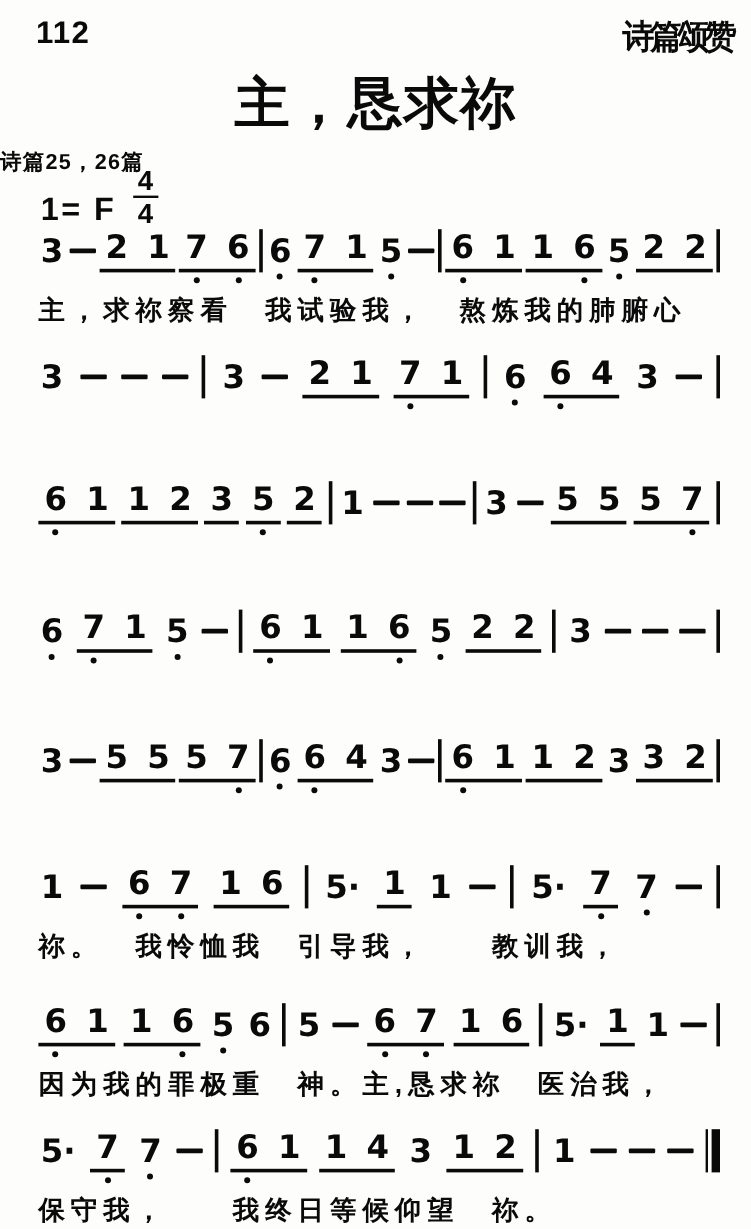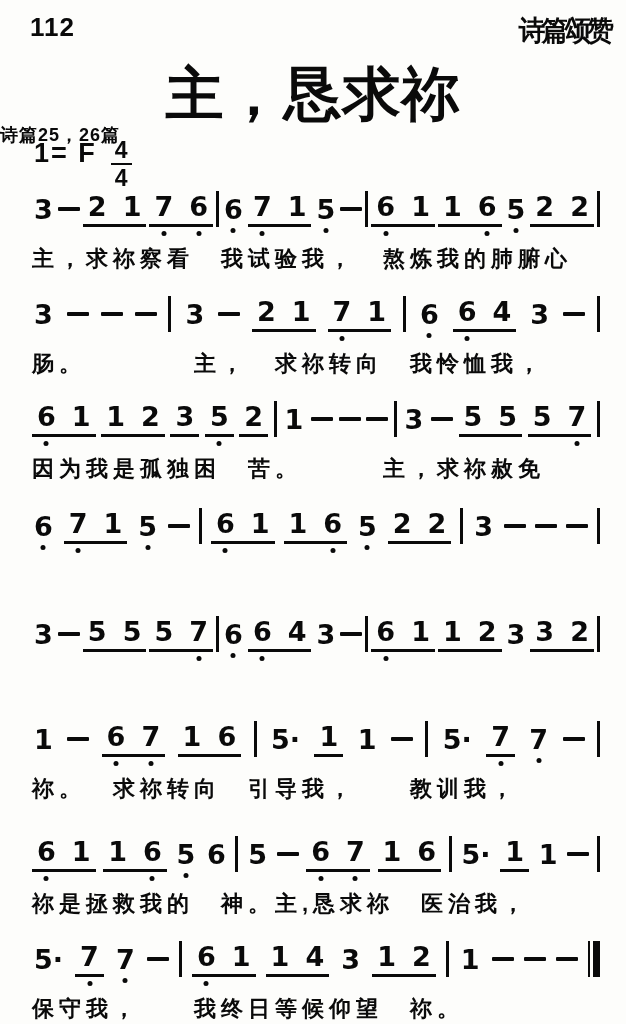"主，恳求祢" .title { font-size: 58px -> 46px }
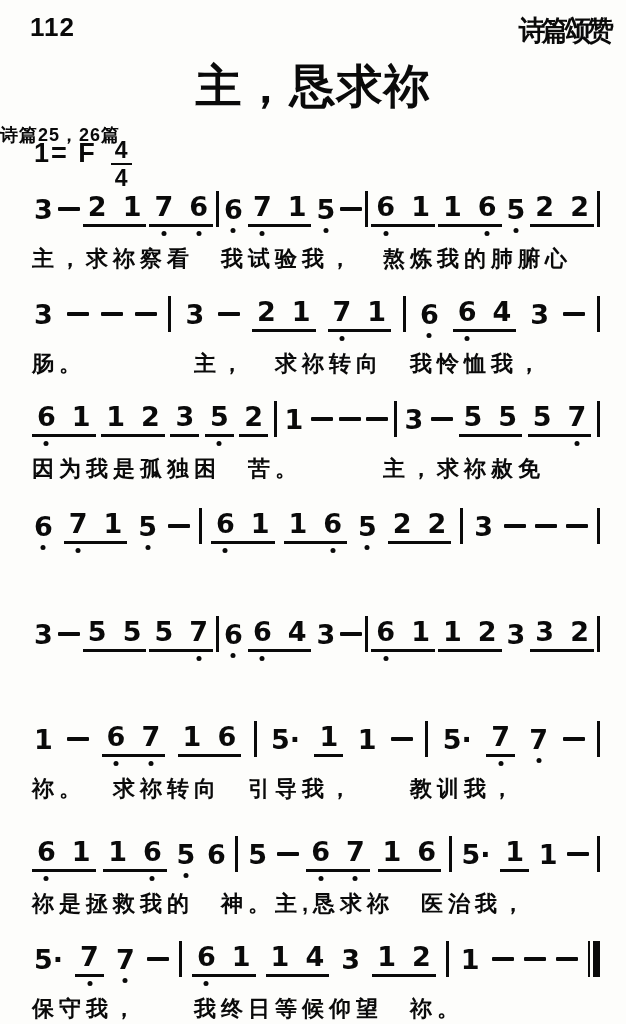"1= F" .keysig { align-items: flex-start -> flex-end }
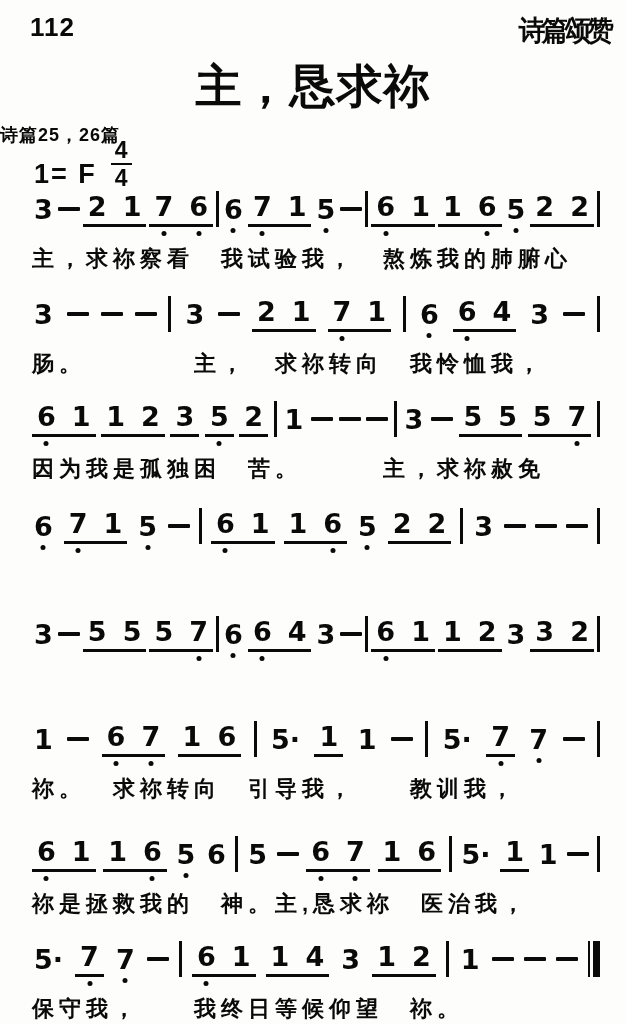"肠。 主， 求祢转向 我怜恤我，" div.lyr { html: <div>肠。 主， 求祢转向 我怜恤我，</div> -> none }
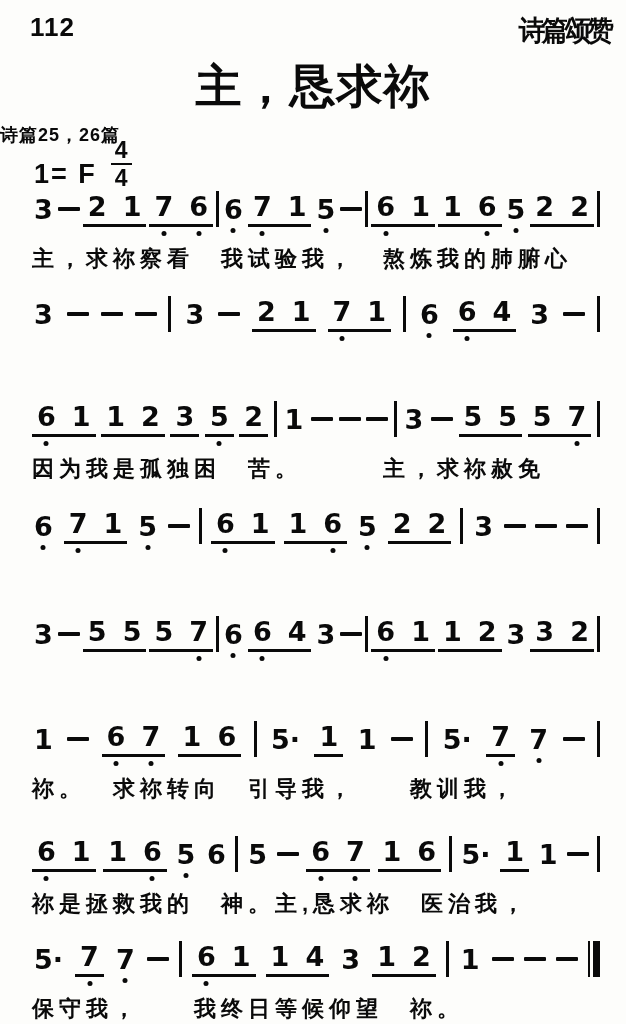"因为我是孤独困 苦。 主，求祢赦免" div.lyr { html: <div>因为我是孤独困 苦。 主，求祢赦免</div> -> none }
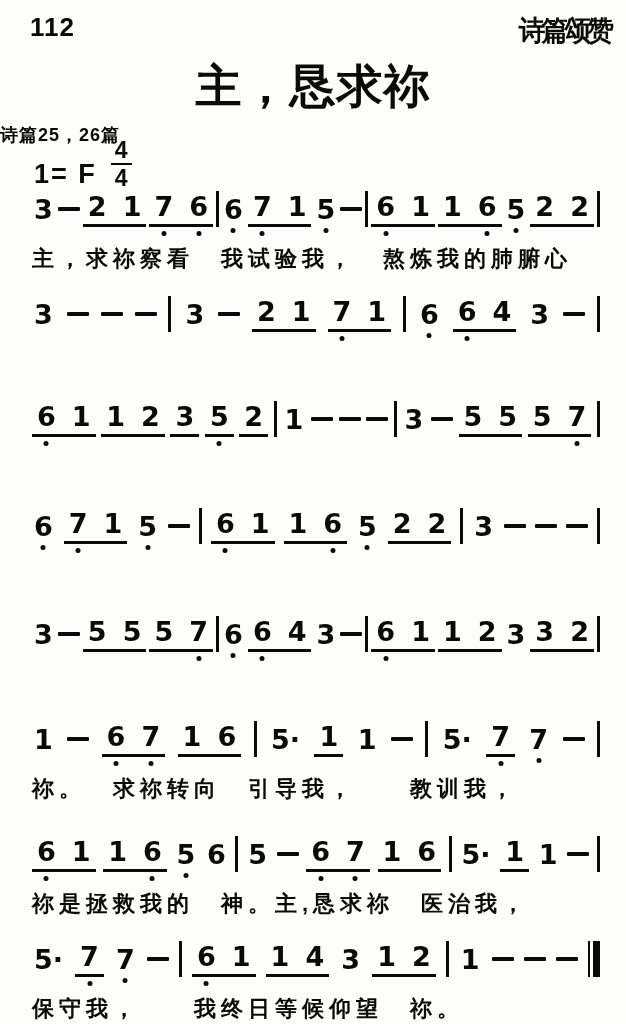"祢。 求祢转向 引导我， 教训我，" div.lyr { text: 求祢转向 -> 我怜恤我 }
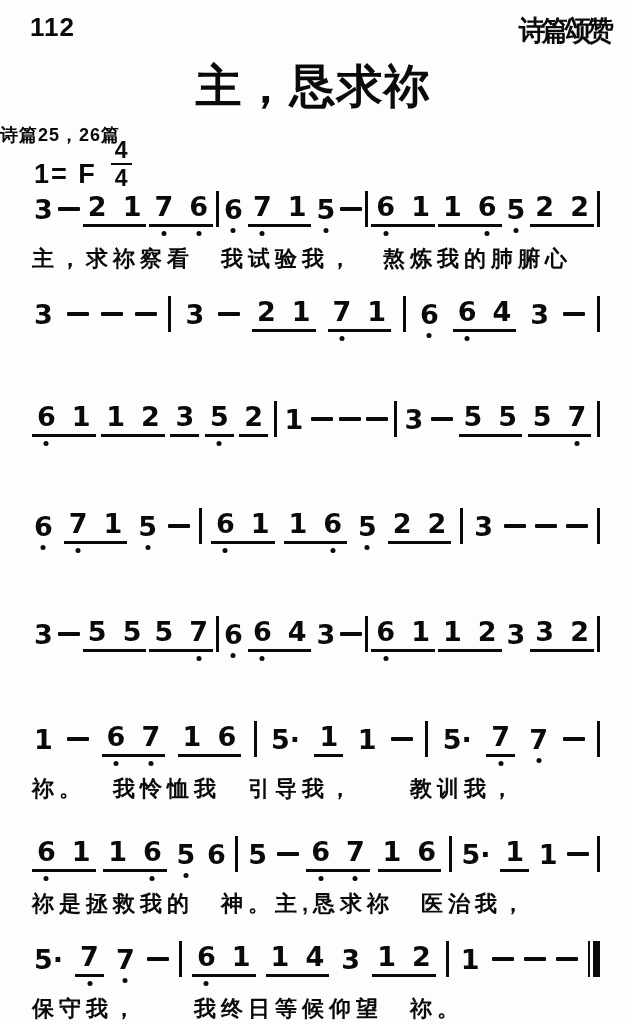"祢是拯救我的 神。主,恳求祢 医治我，" div.lyr { text: 祢是拯救我的 -> 因为我的罪极重 }
